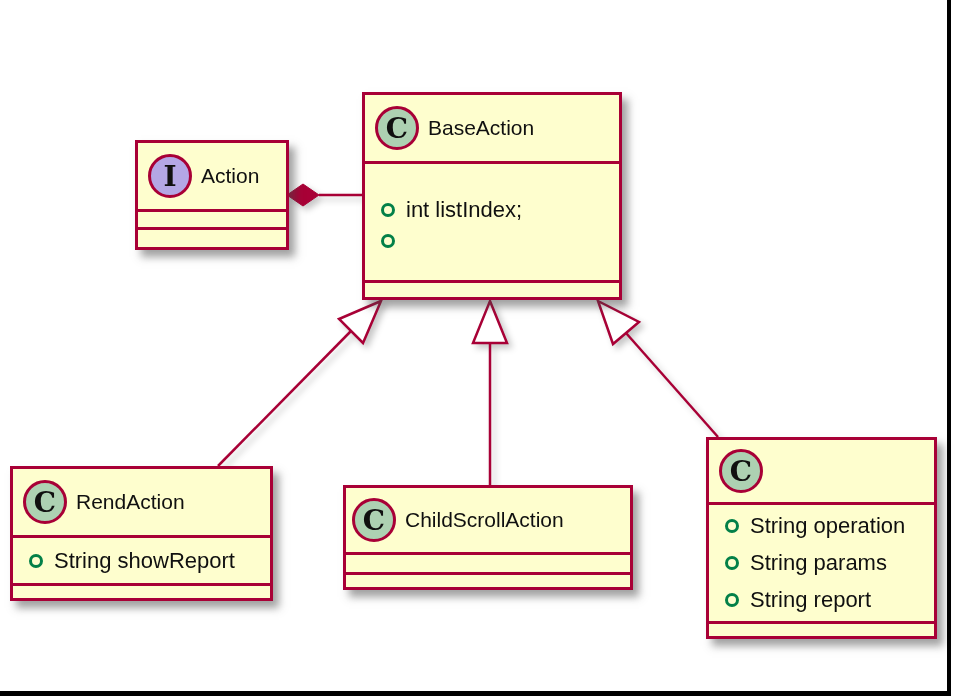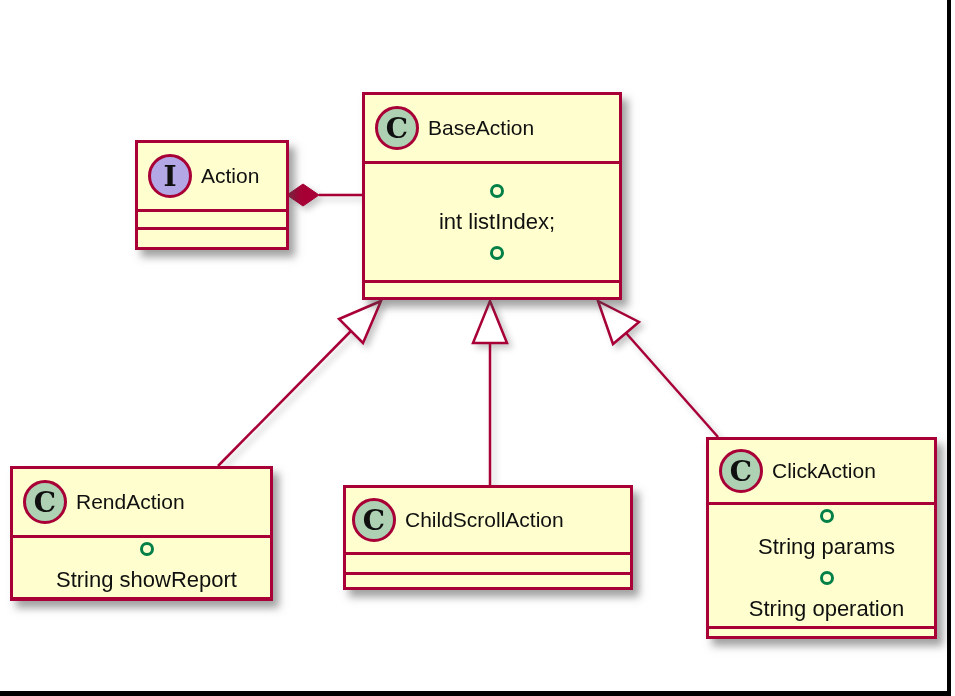"int listIndex;" .field-row { flex-direction: column -> none }
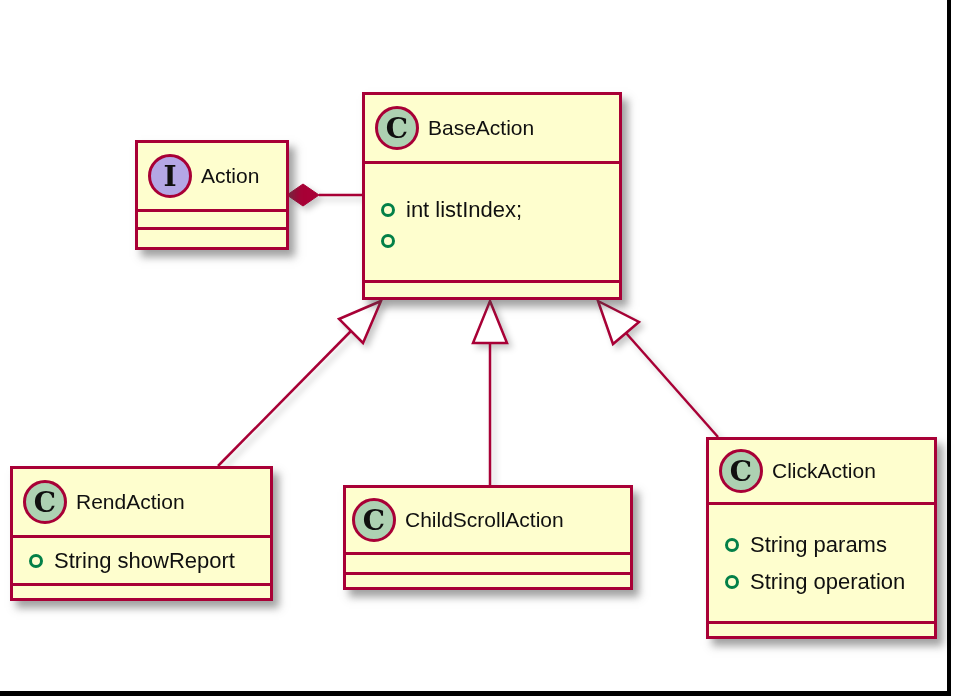"ClickAction" div.uml-name { html: <div>ClickAction</div> -> none }
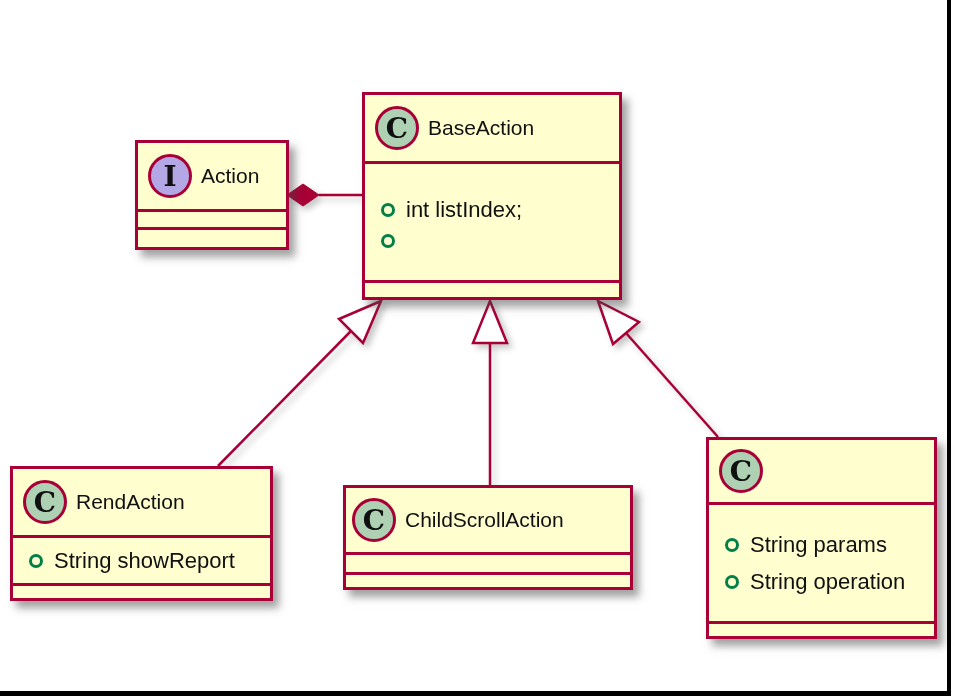"String params" div.field-row { order: before "String operation" -> after "String operation" }
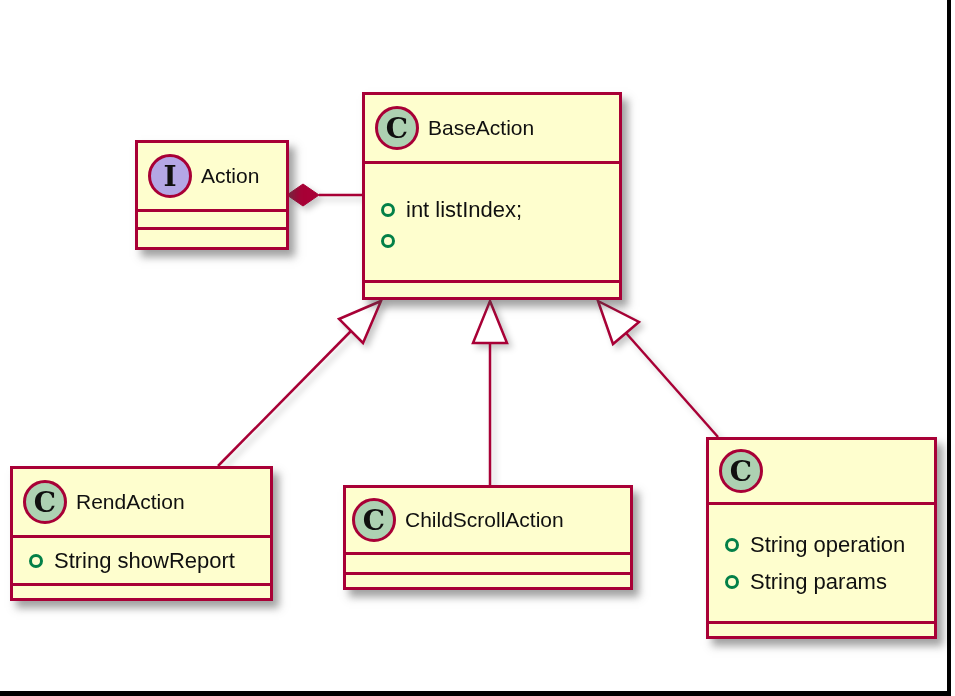"String report" div.field-row { html: none -> <div> <span></span> <span>String report</span> </div> }
